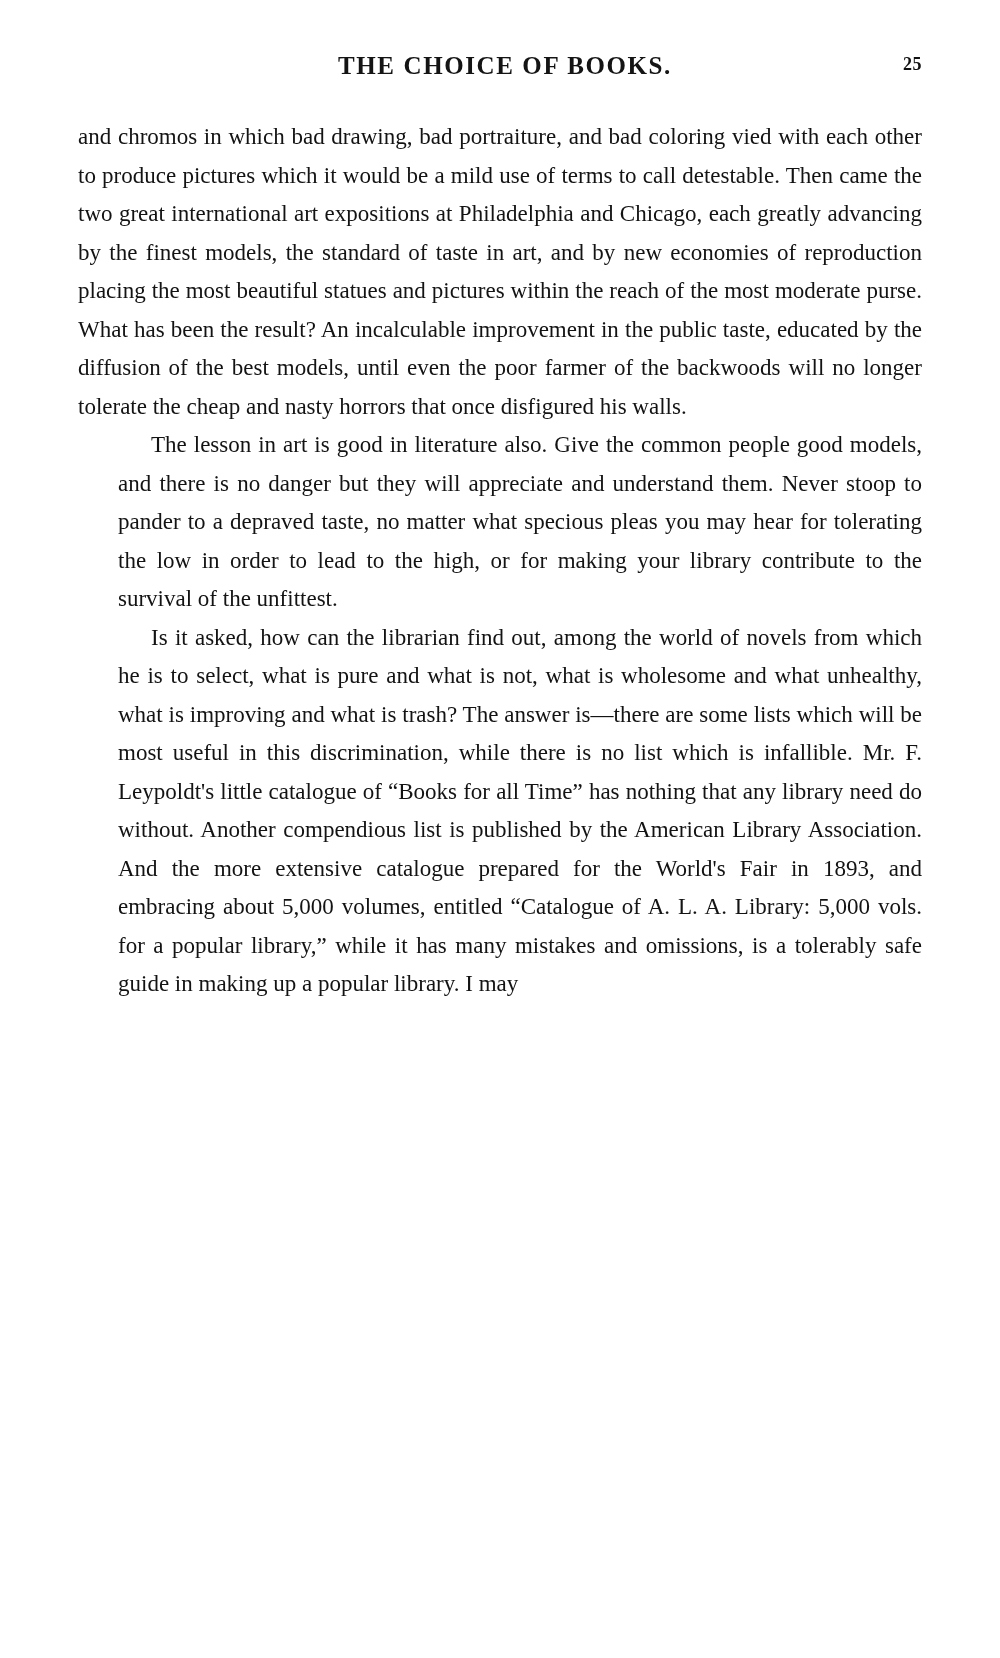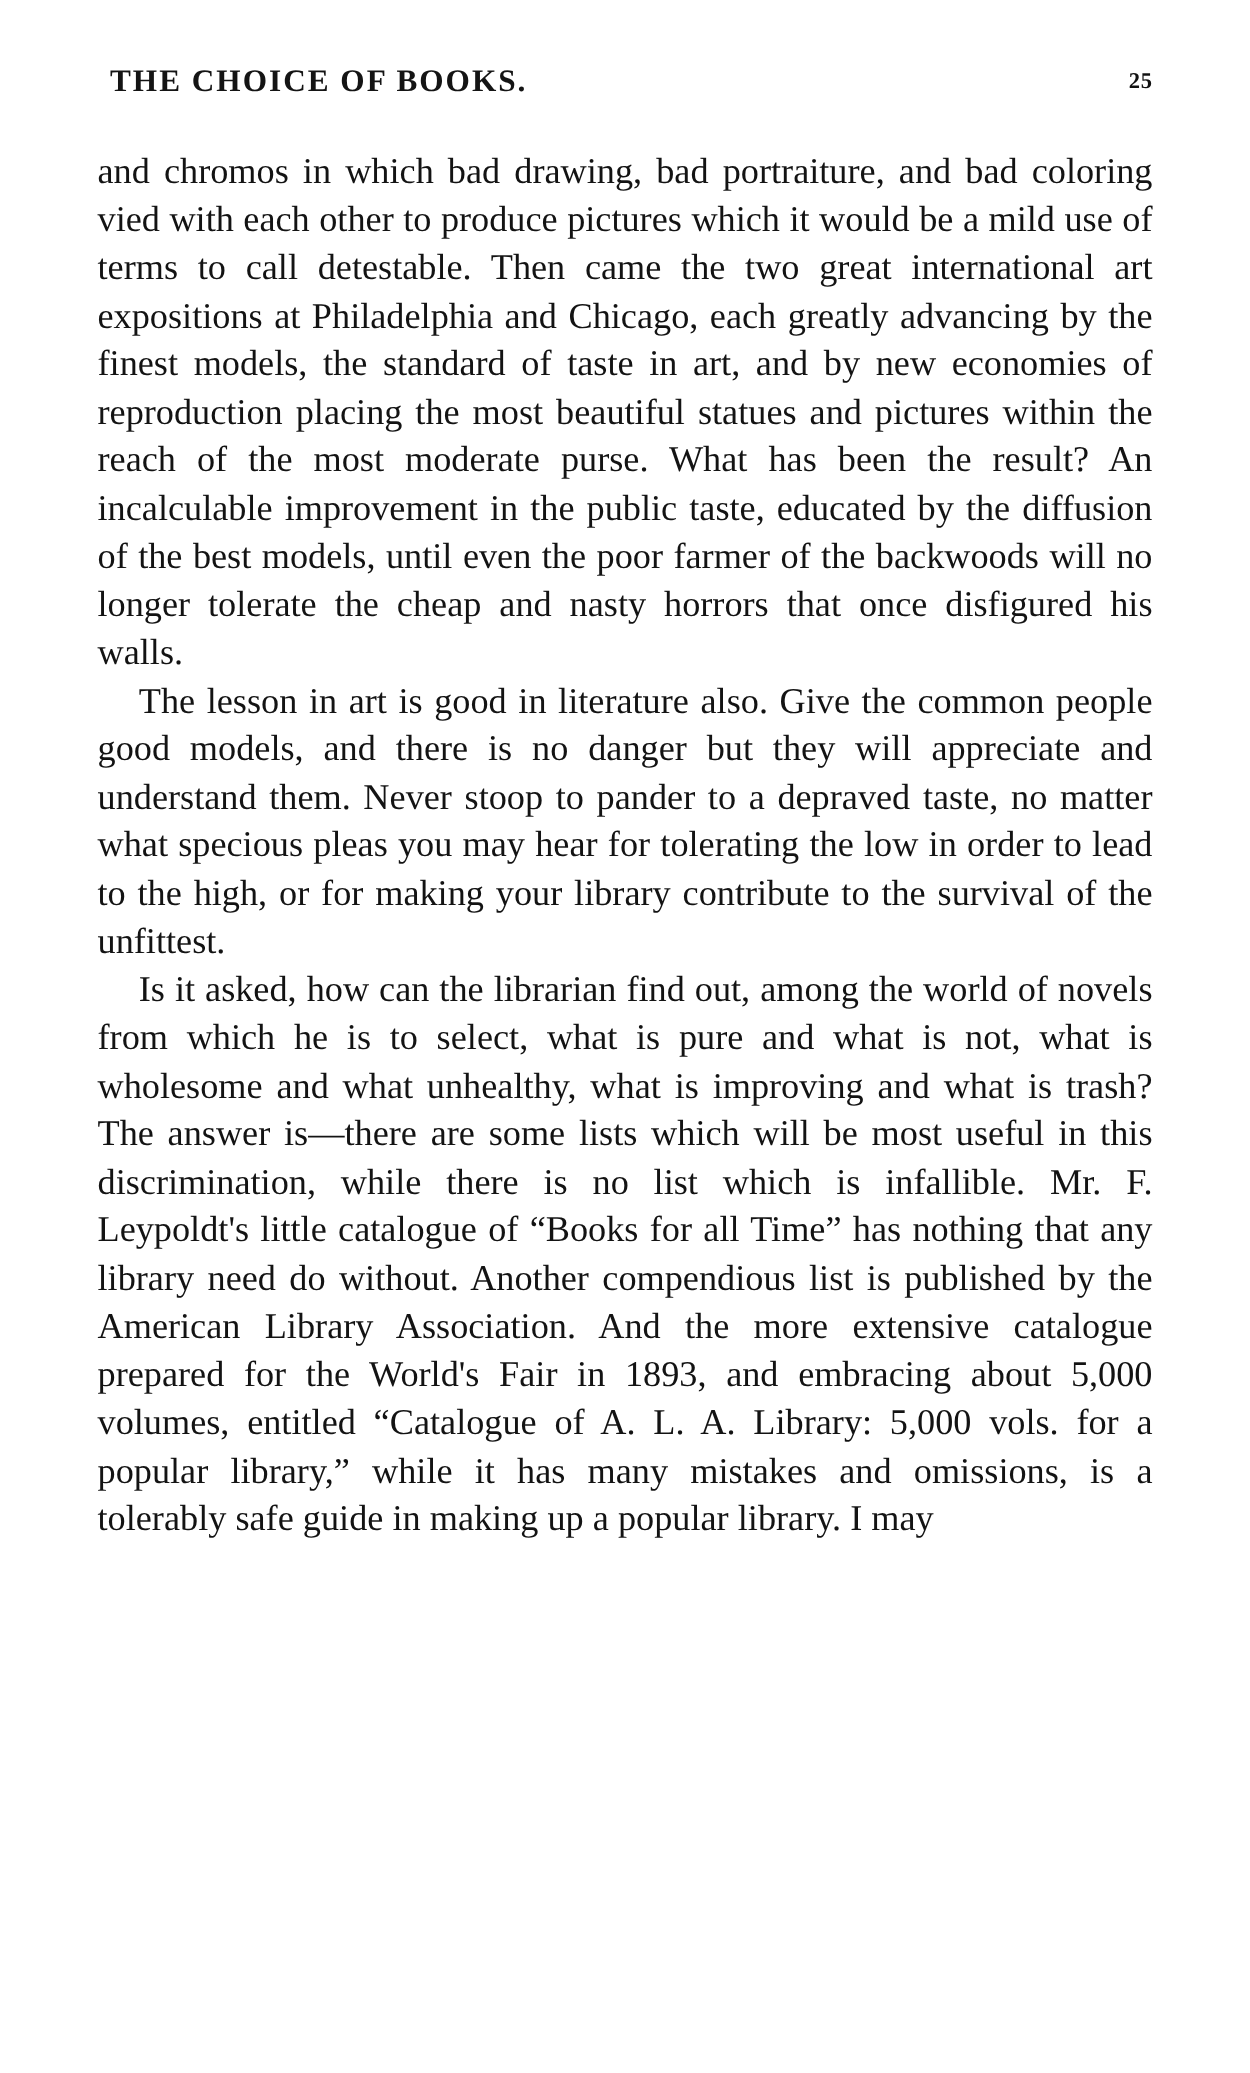"THE CHOICE OF BOOKS." .running-head { justify-content: none -> center }
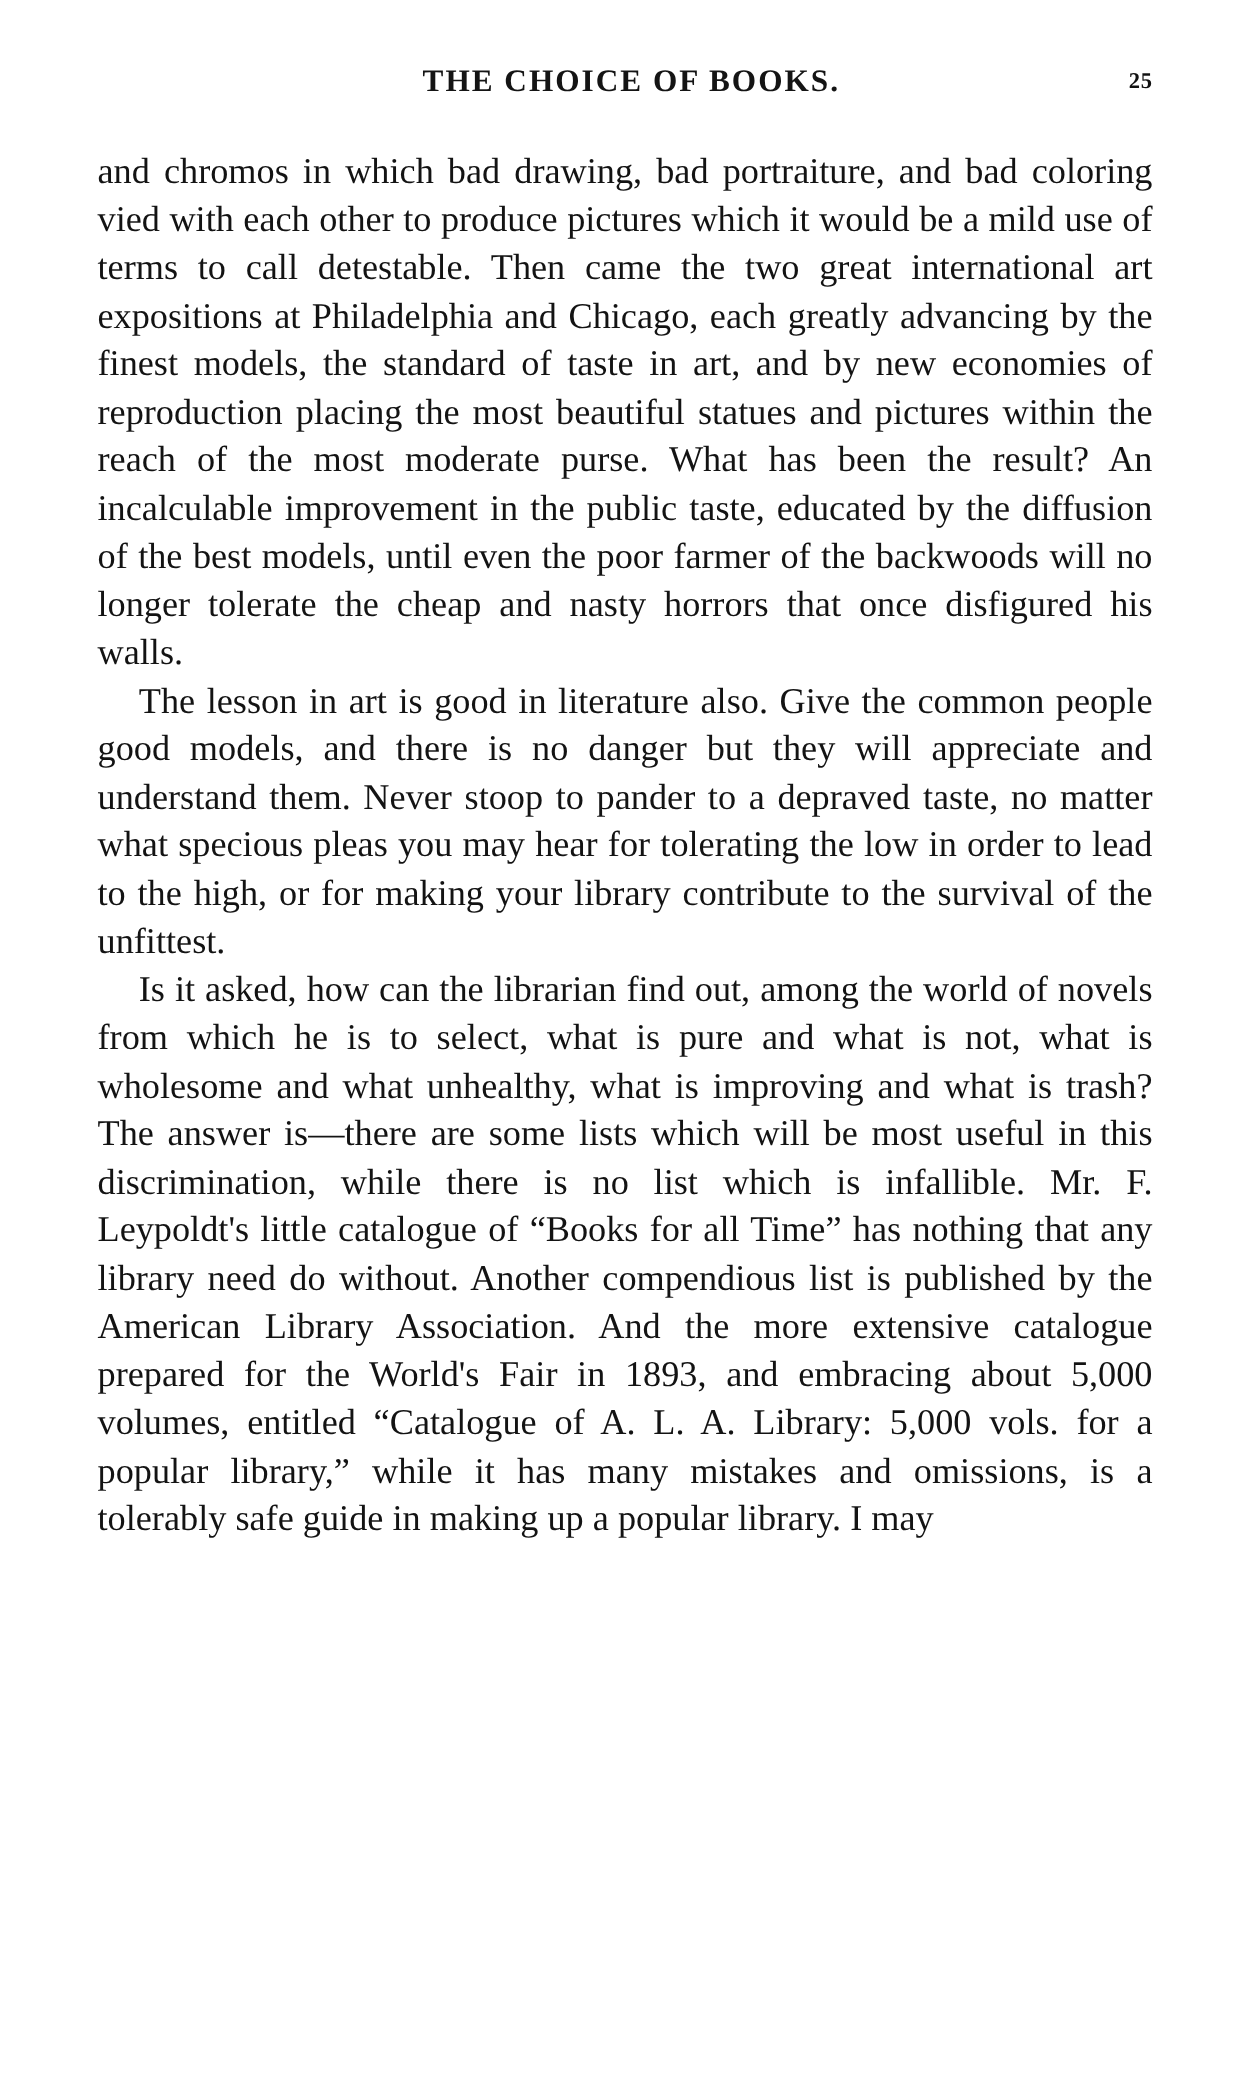"and chromos in which bad" .body-text { font-size: 29px -> 23px }
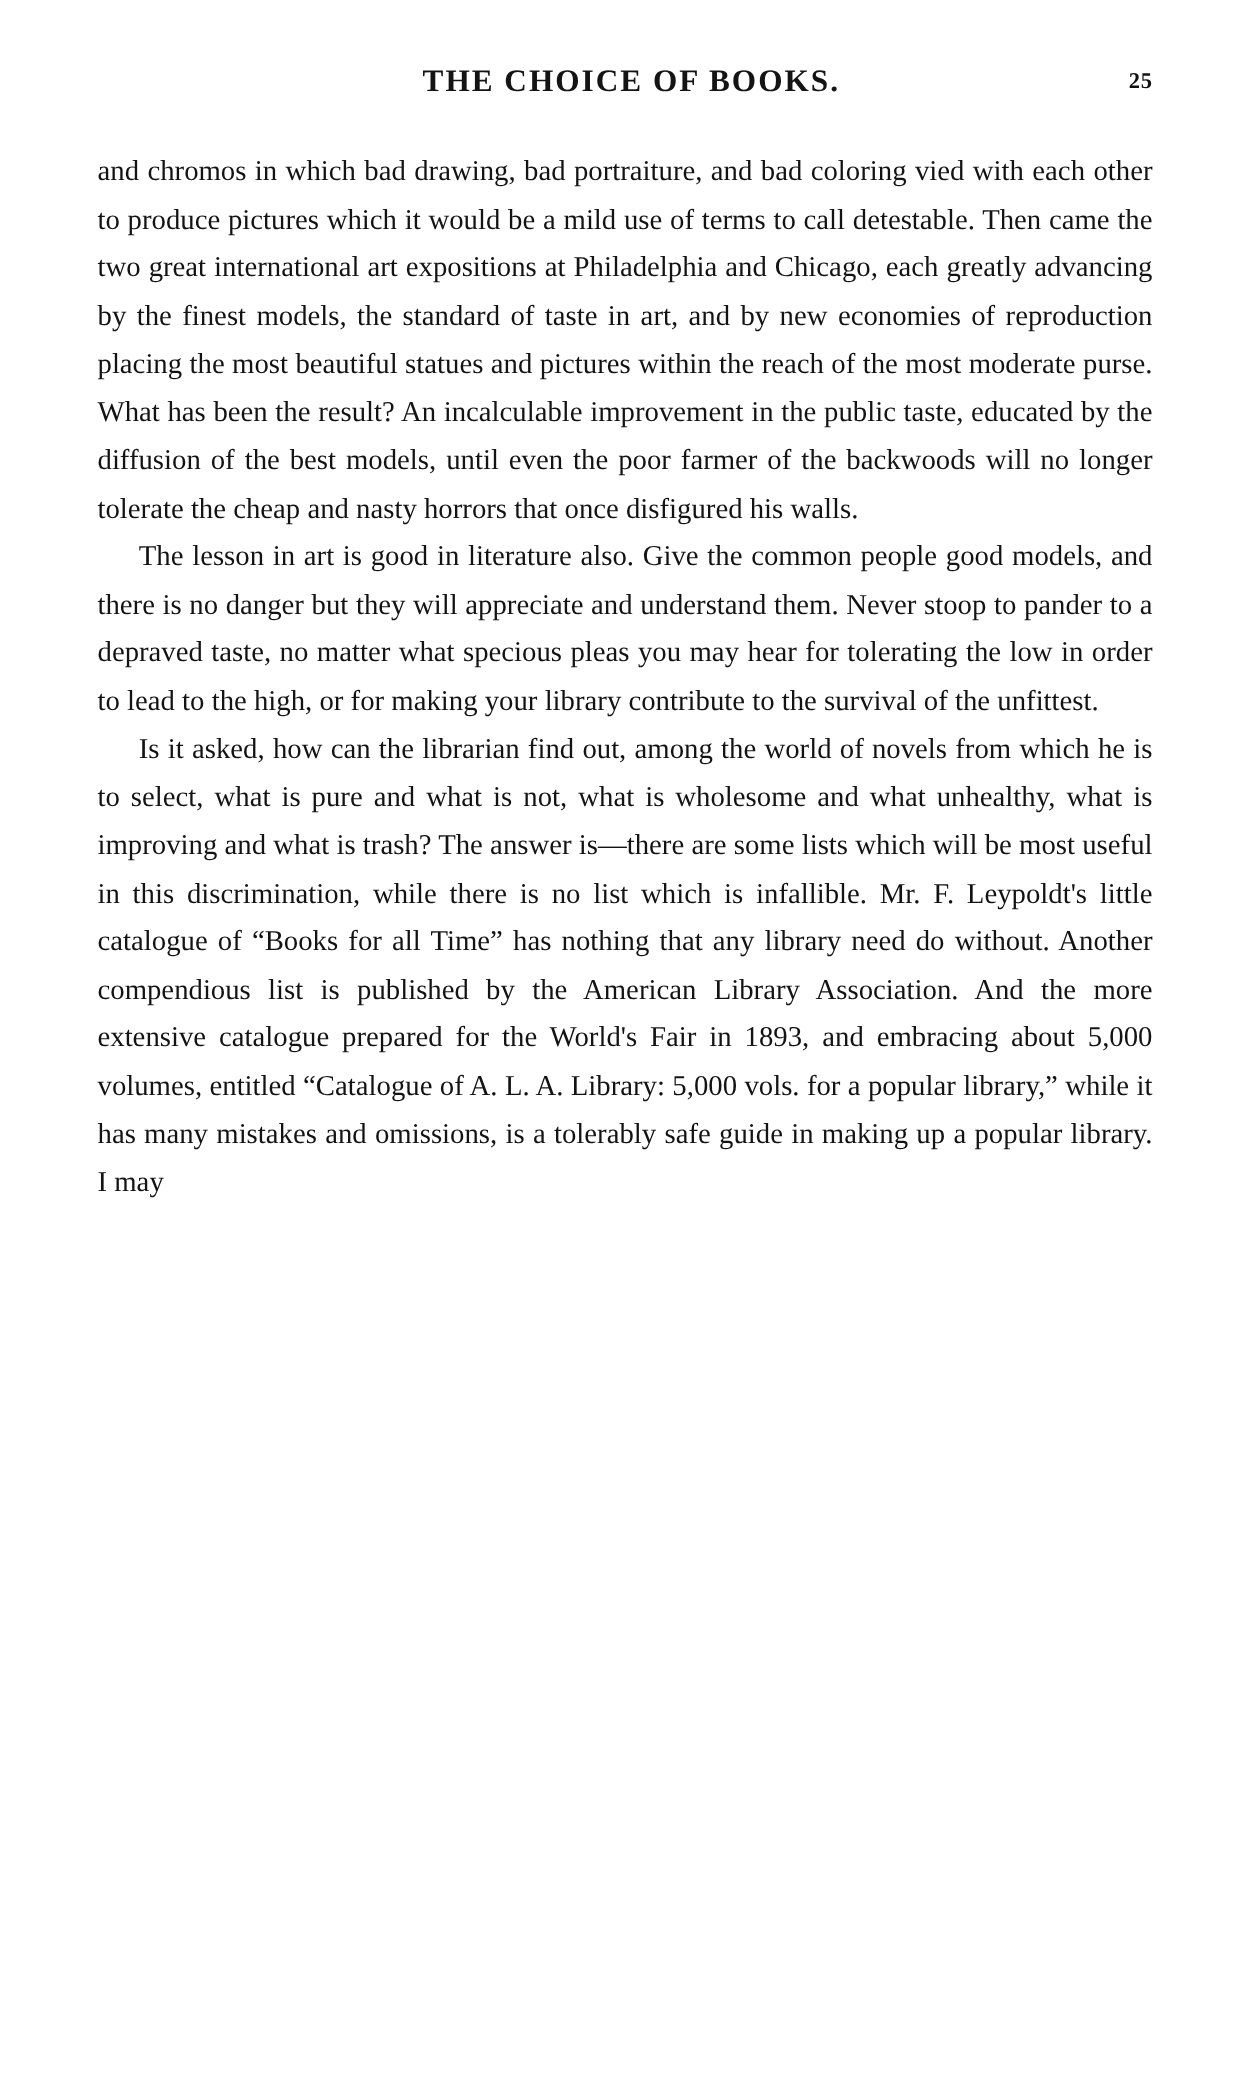"The lesson in art is" .body-text p + p { margin-left: none -> 40px }
